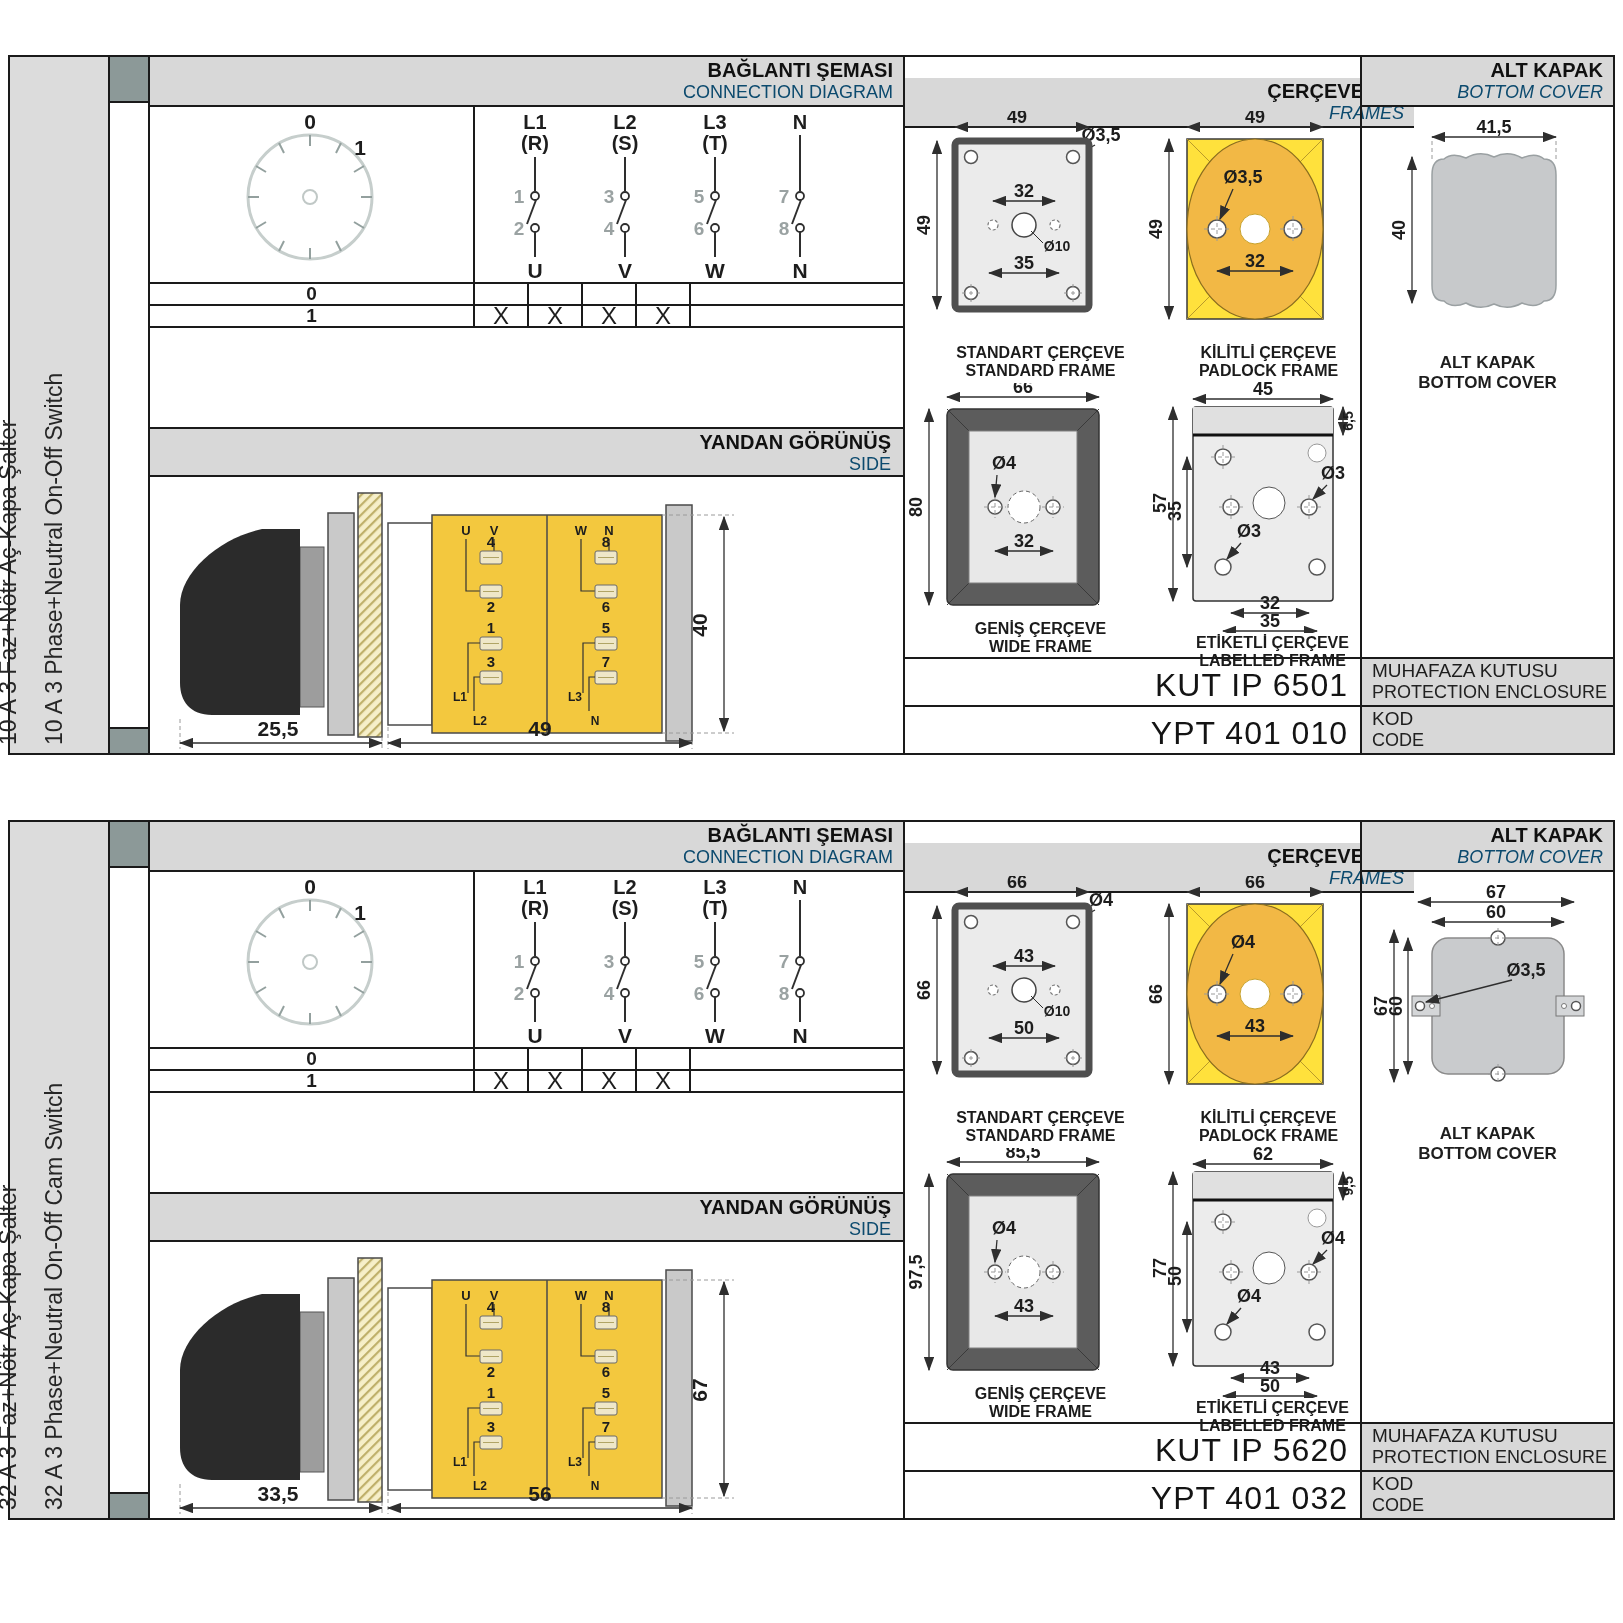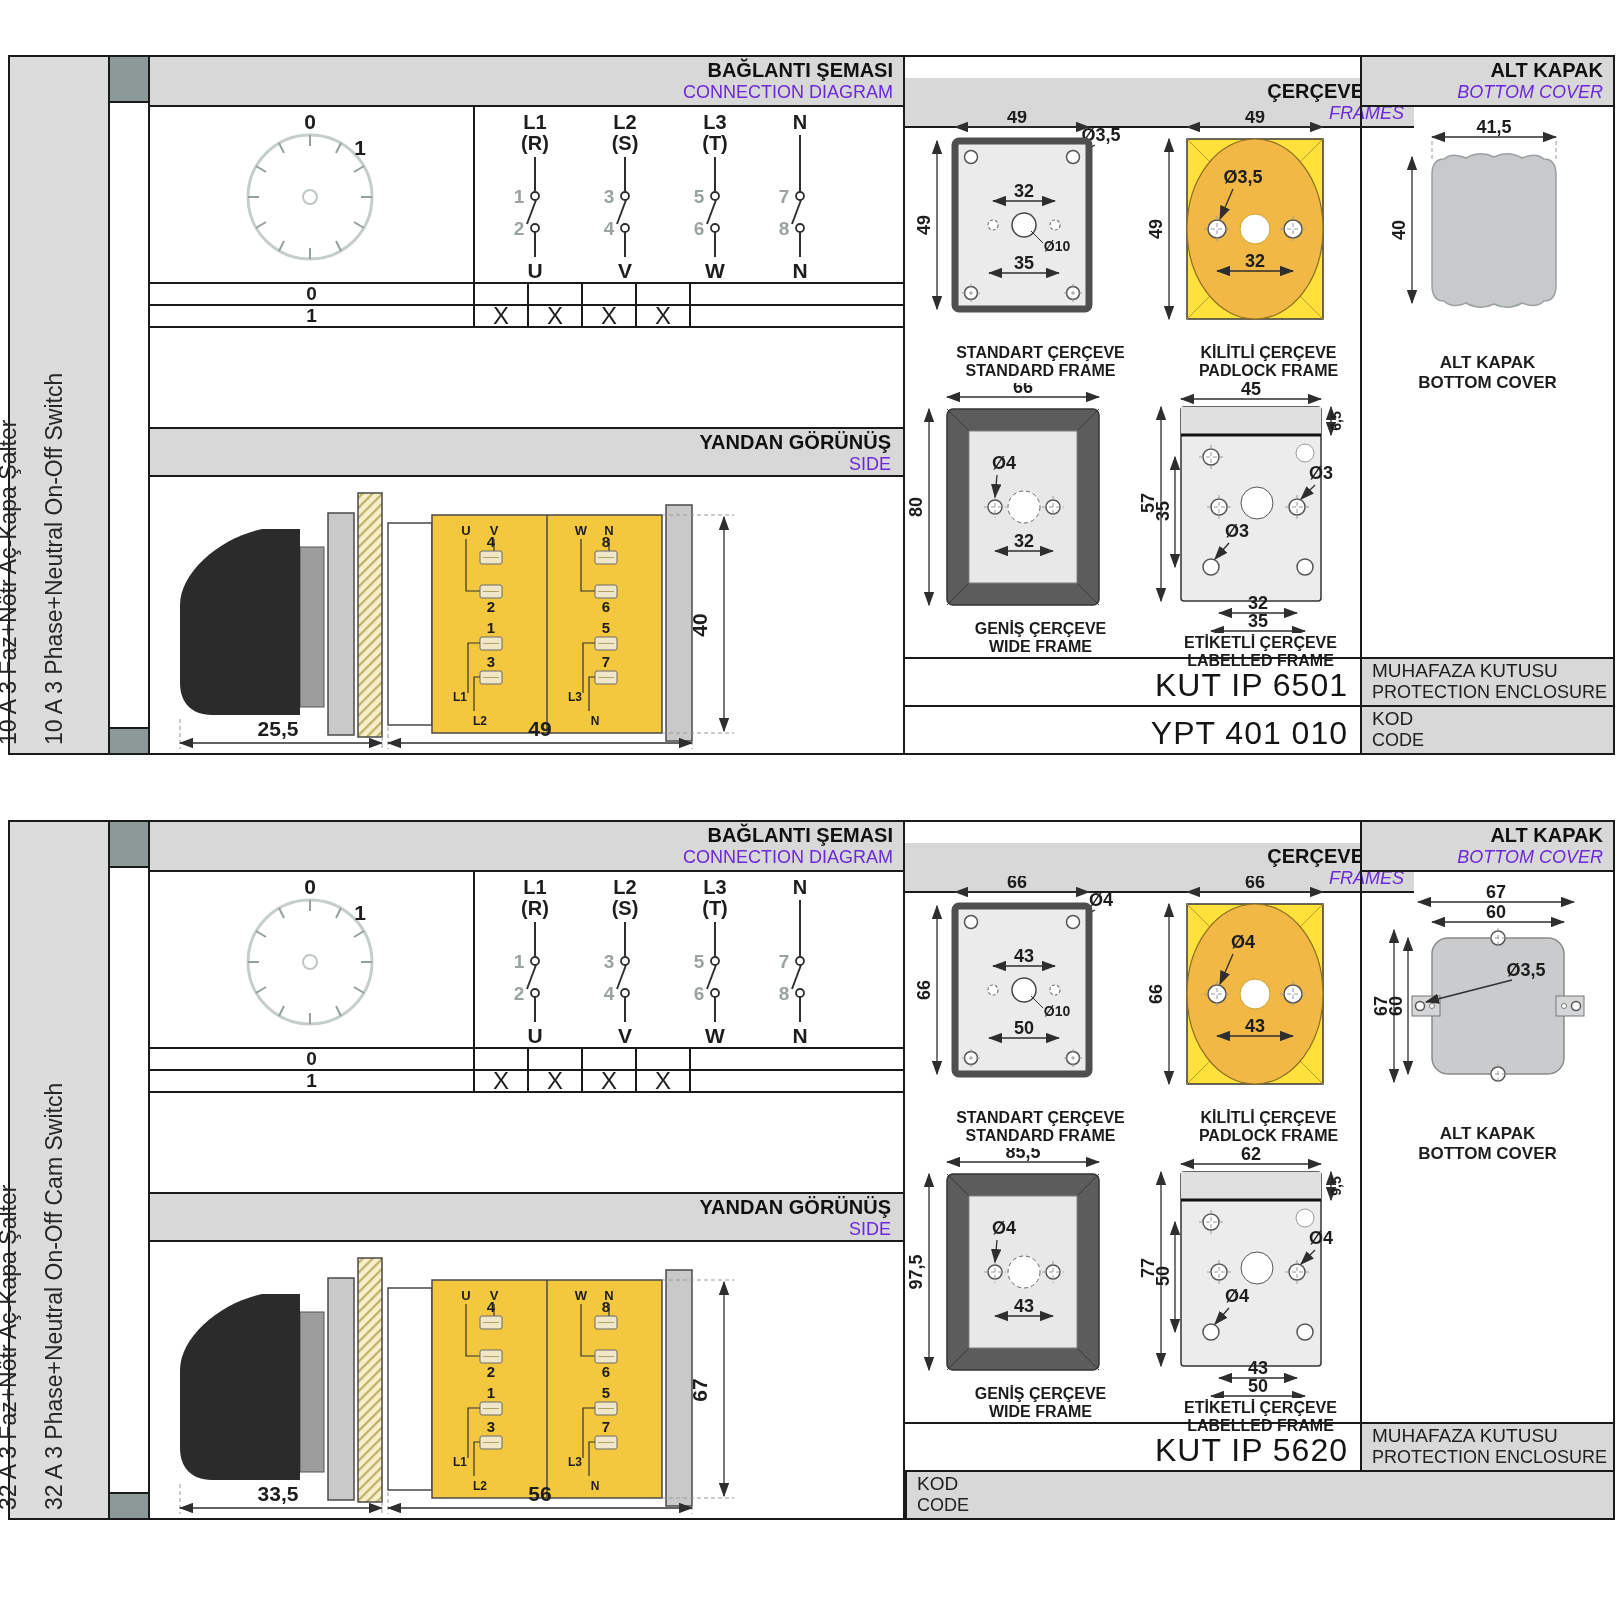"CONNECTION DIAGRAM" .hl2 { color: #6d28d9 -> #0c4a6e }
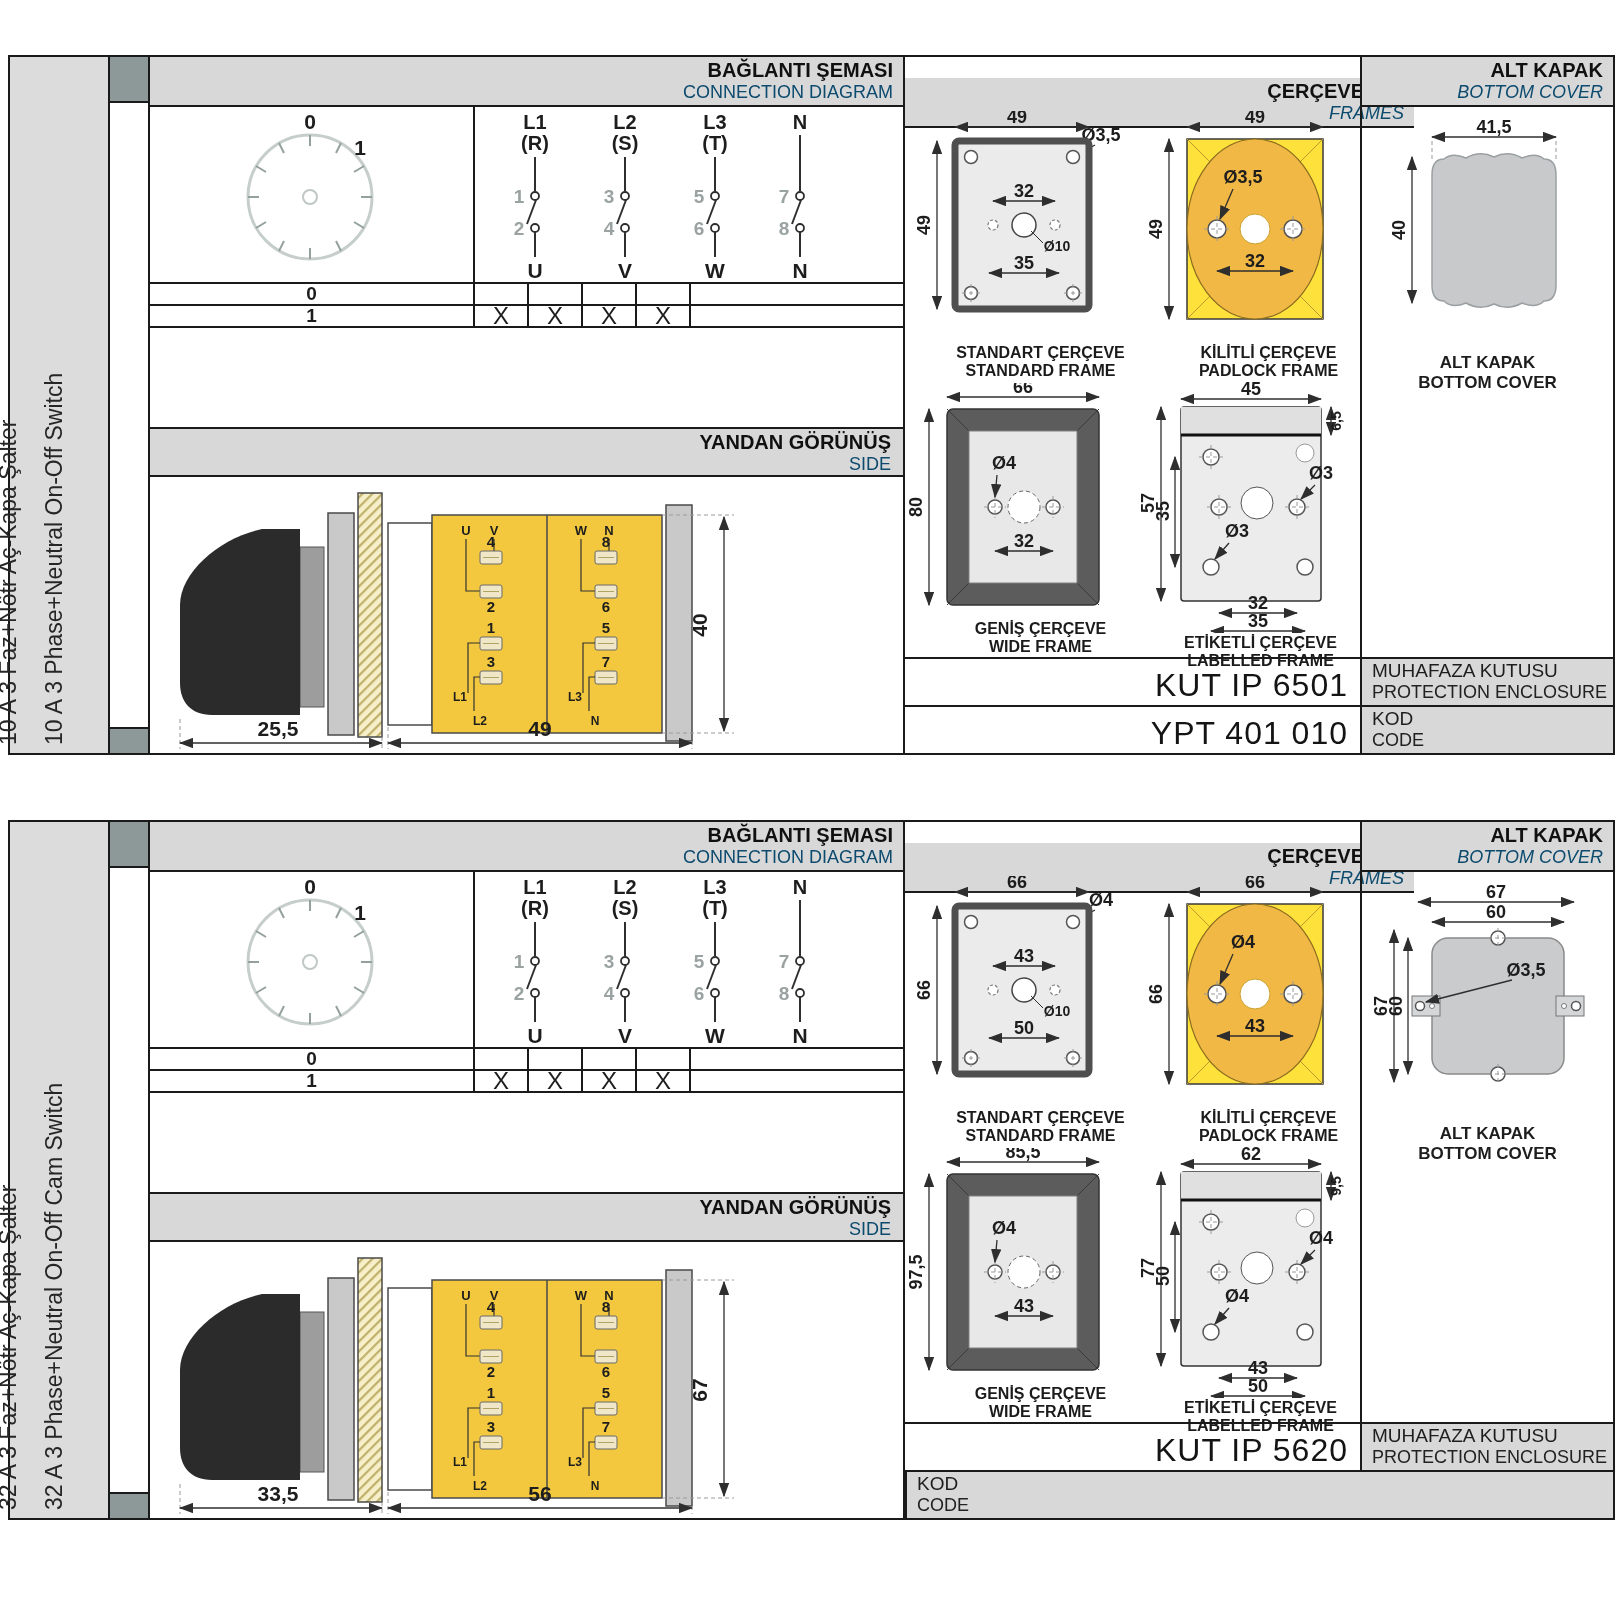"45" .f-lab { left: 220px -> 232px }
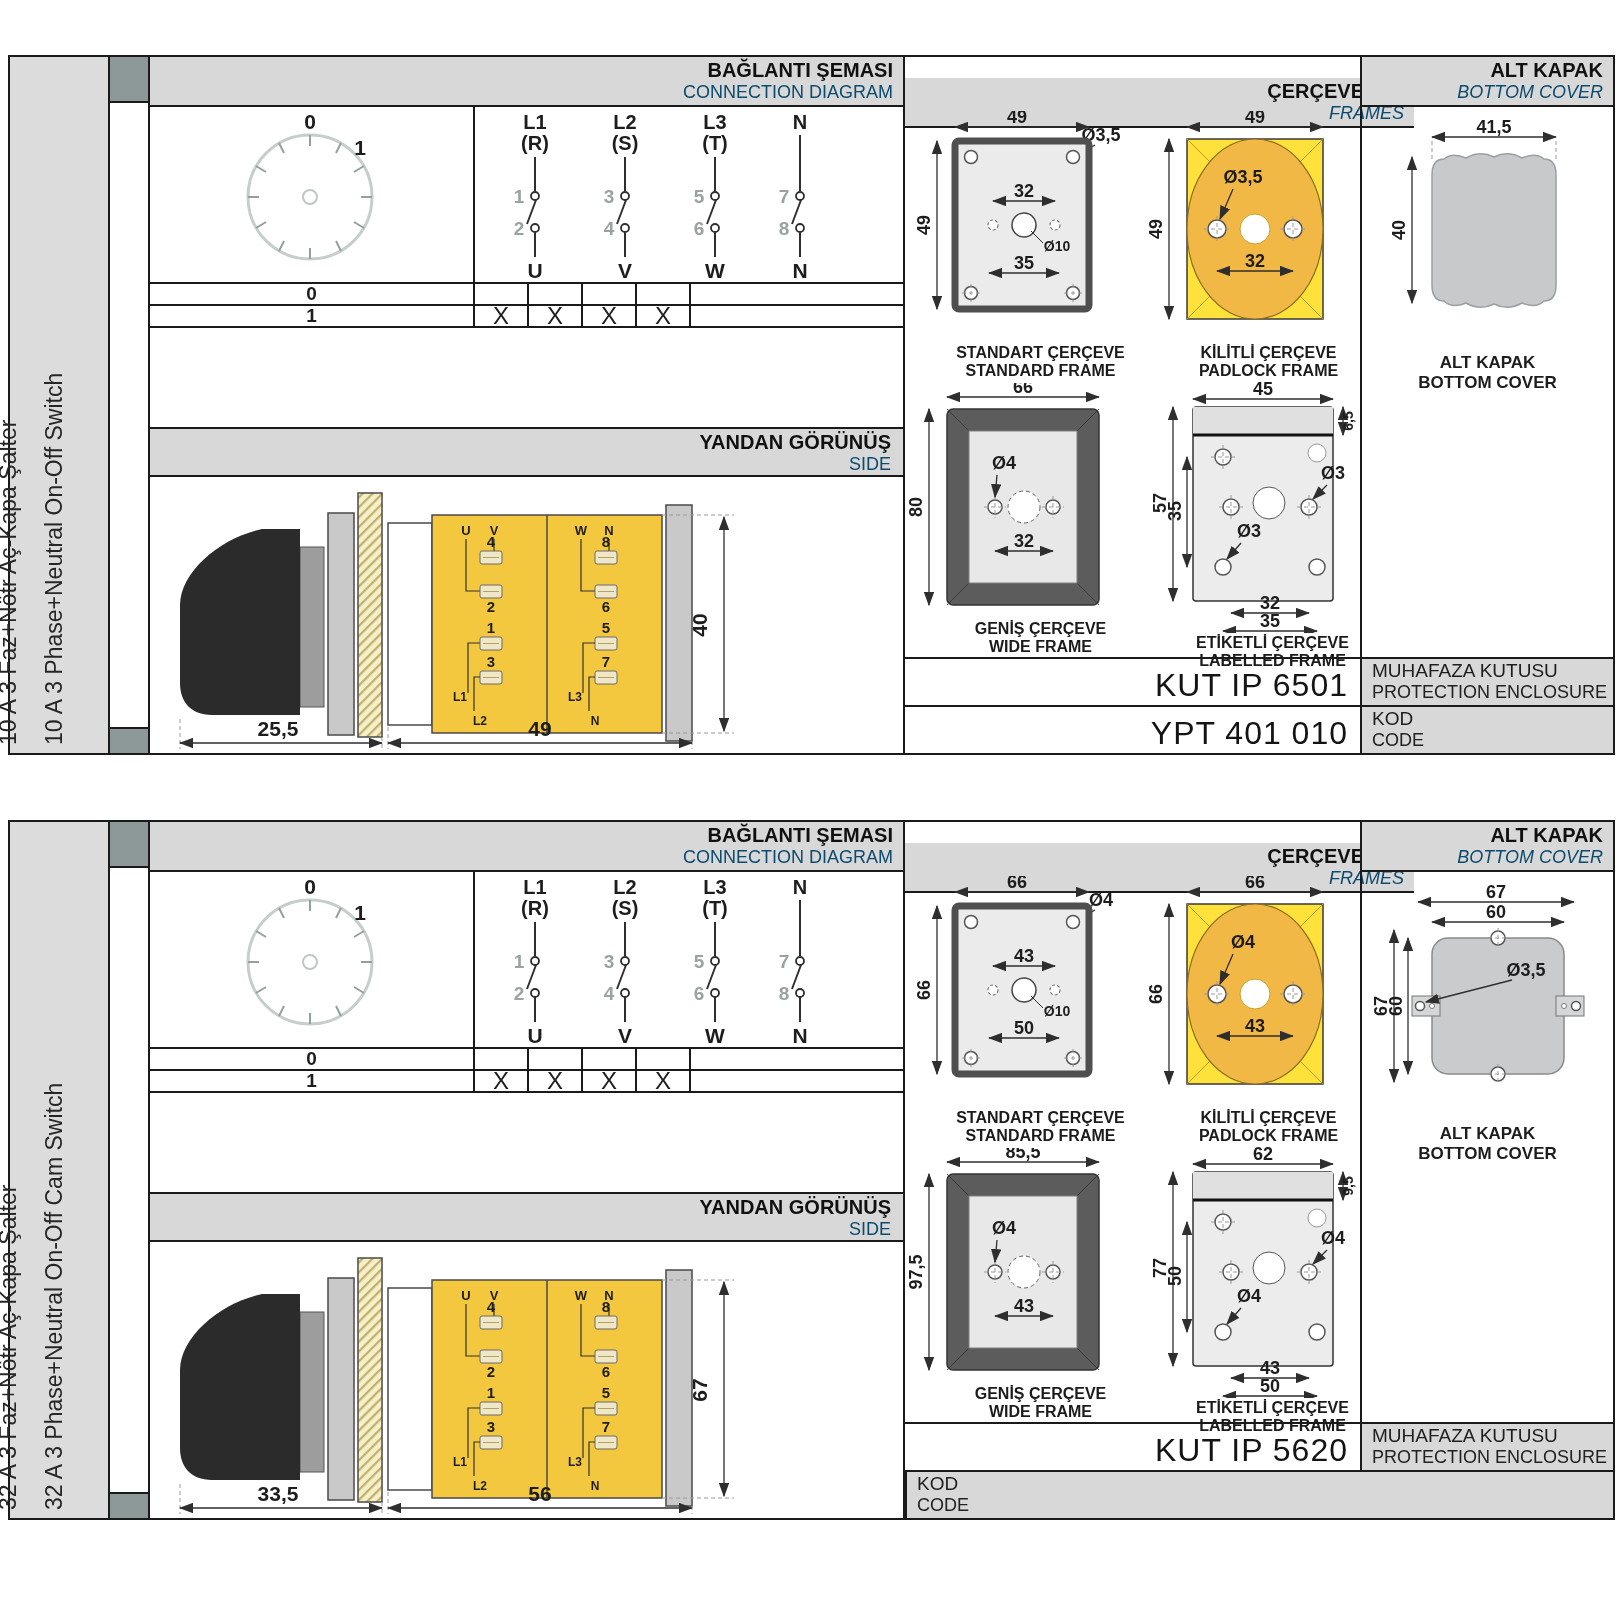"YPT 401 032" div.codeval { html: none -> <div>YPT 401 032</div> }
